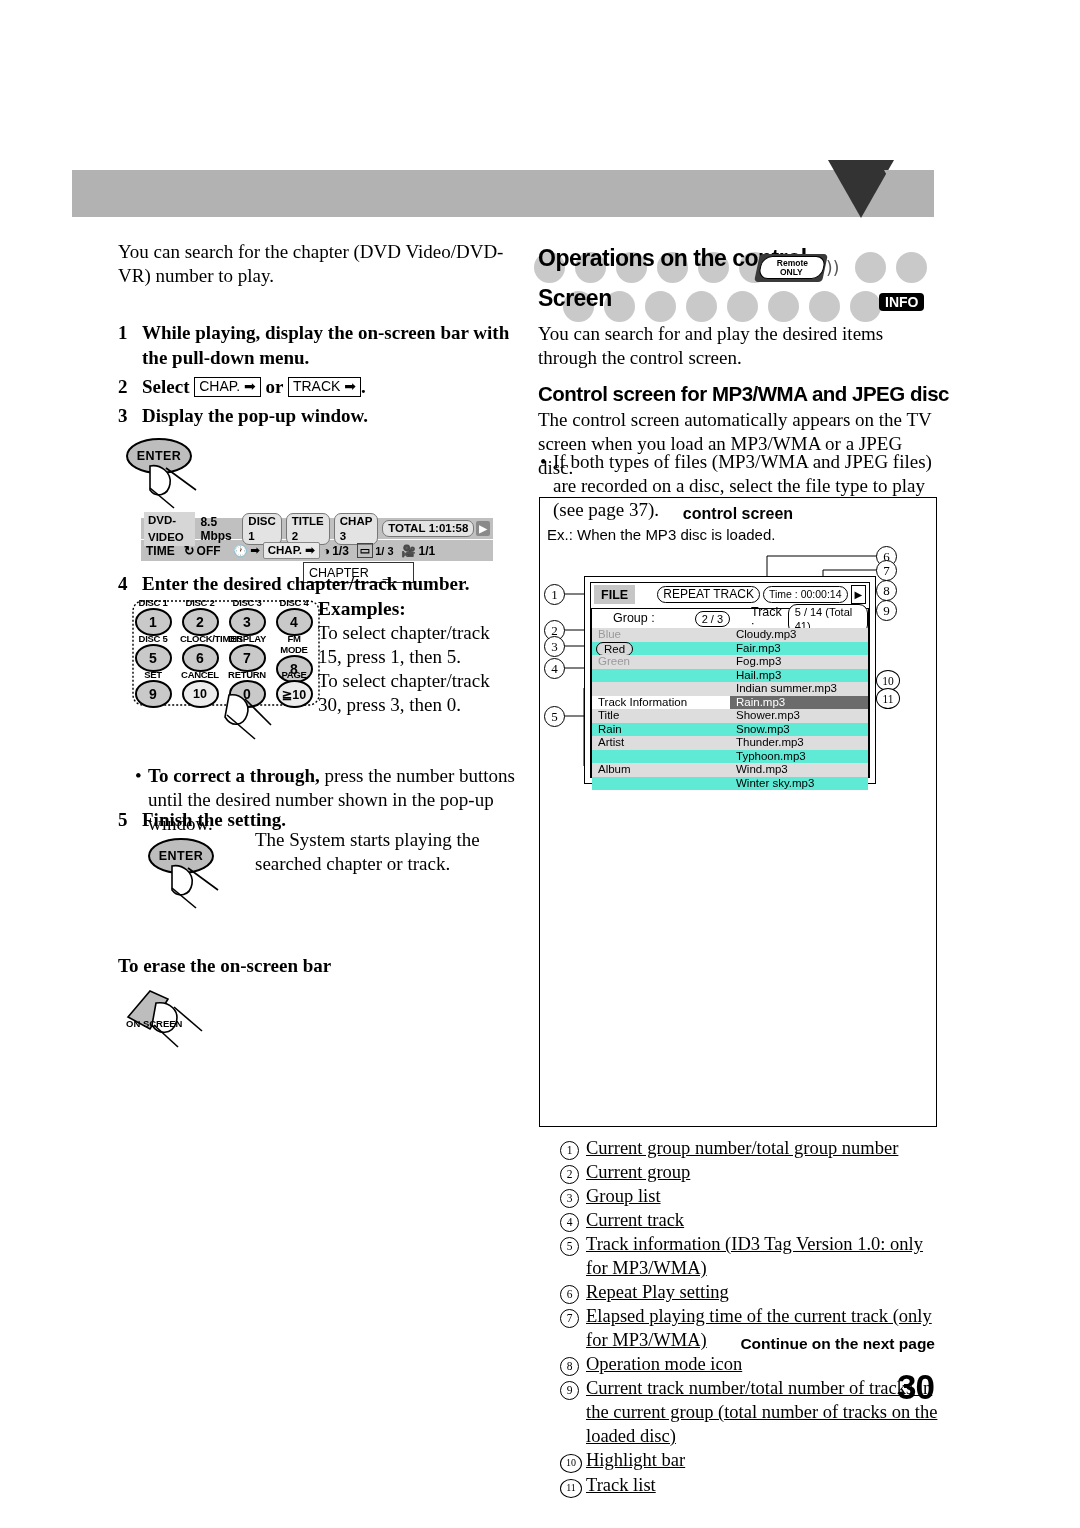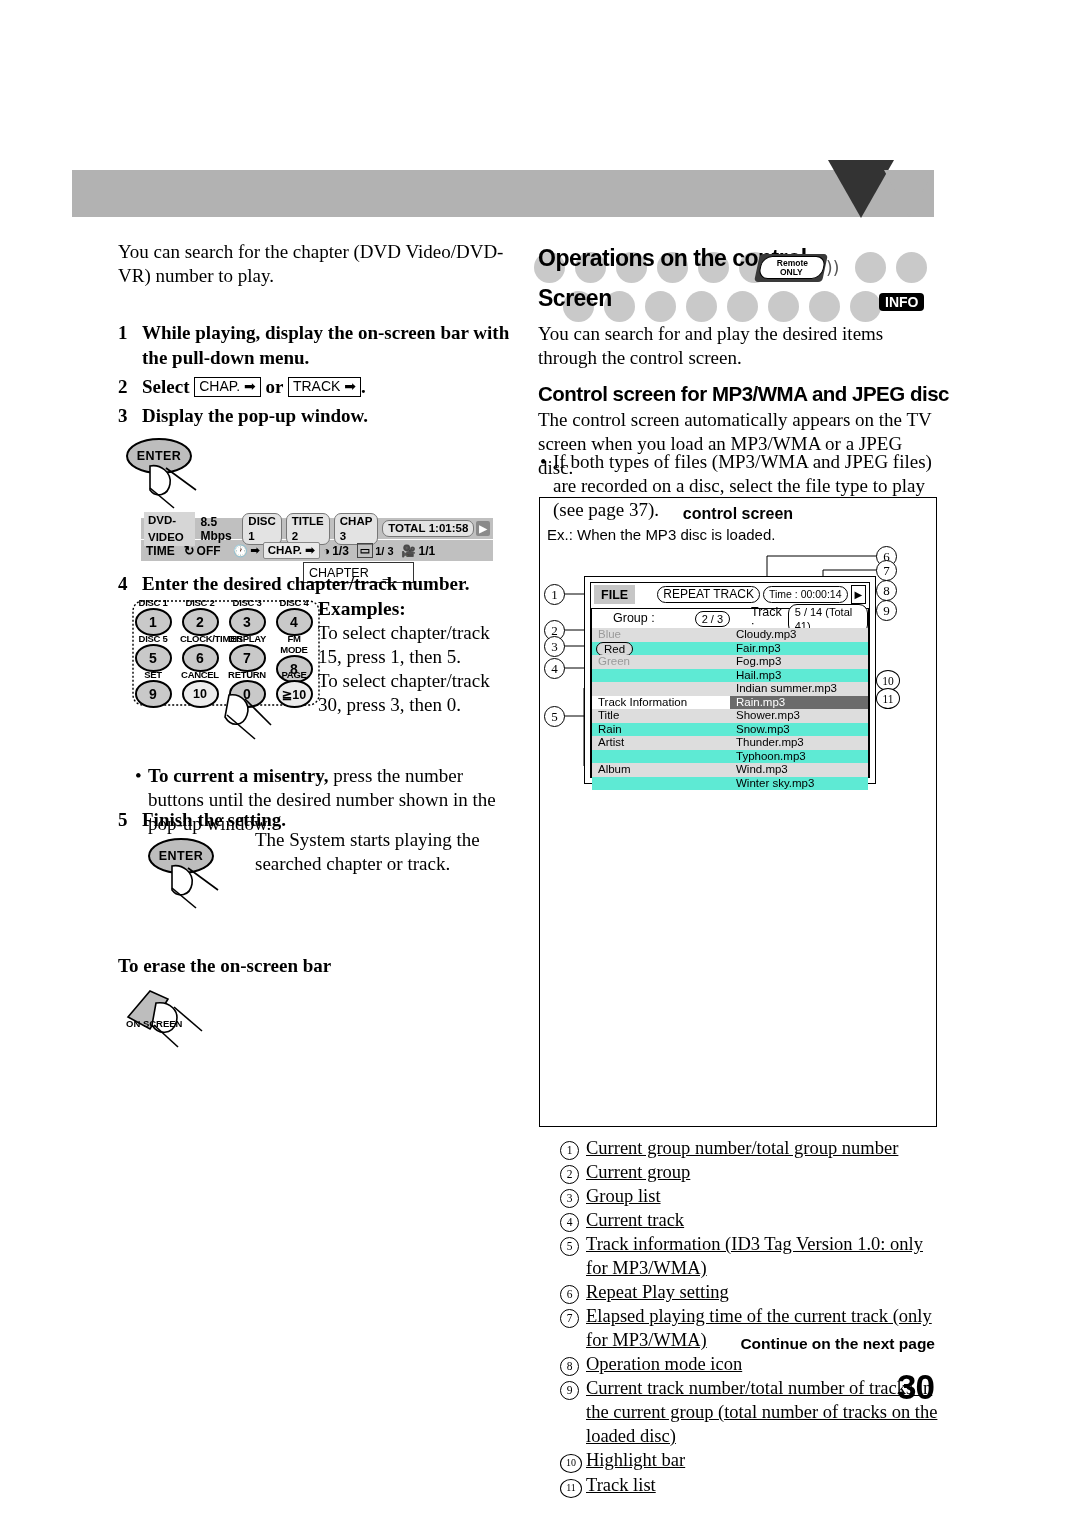"To current a misentry," span.bold { text: current a misentry -> correct a through }
